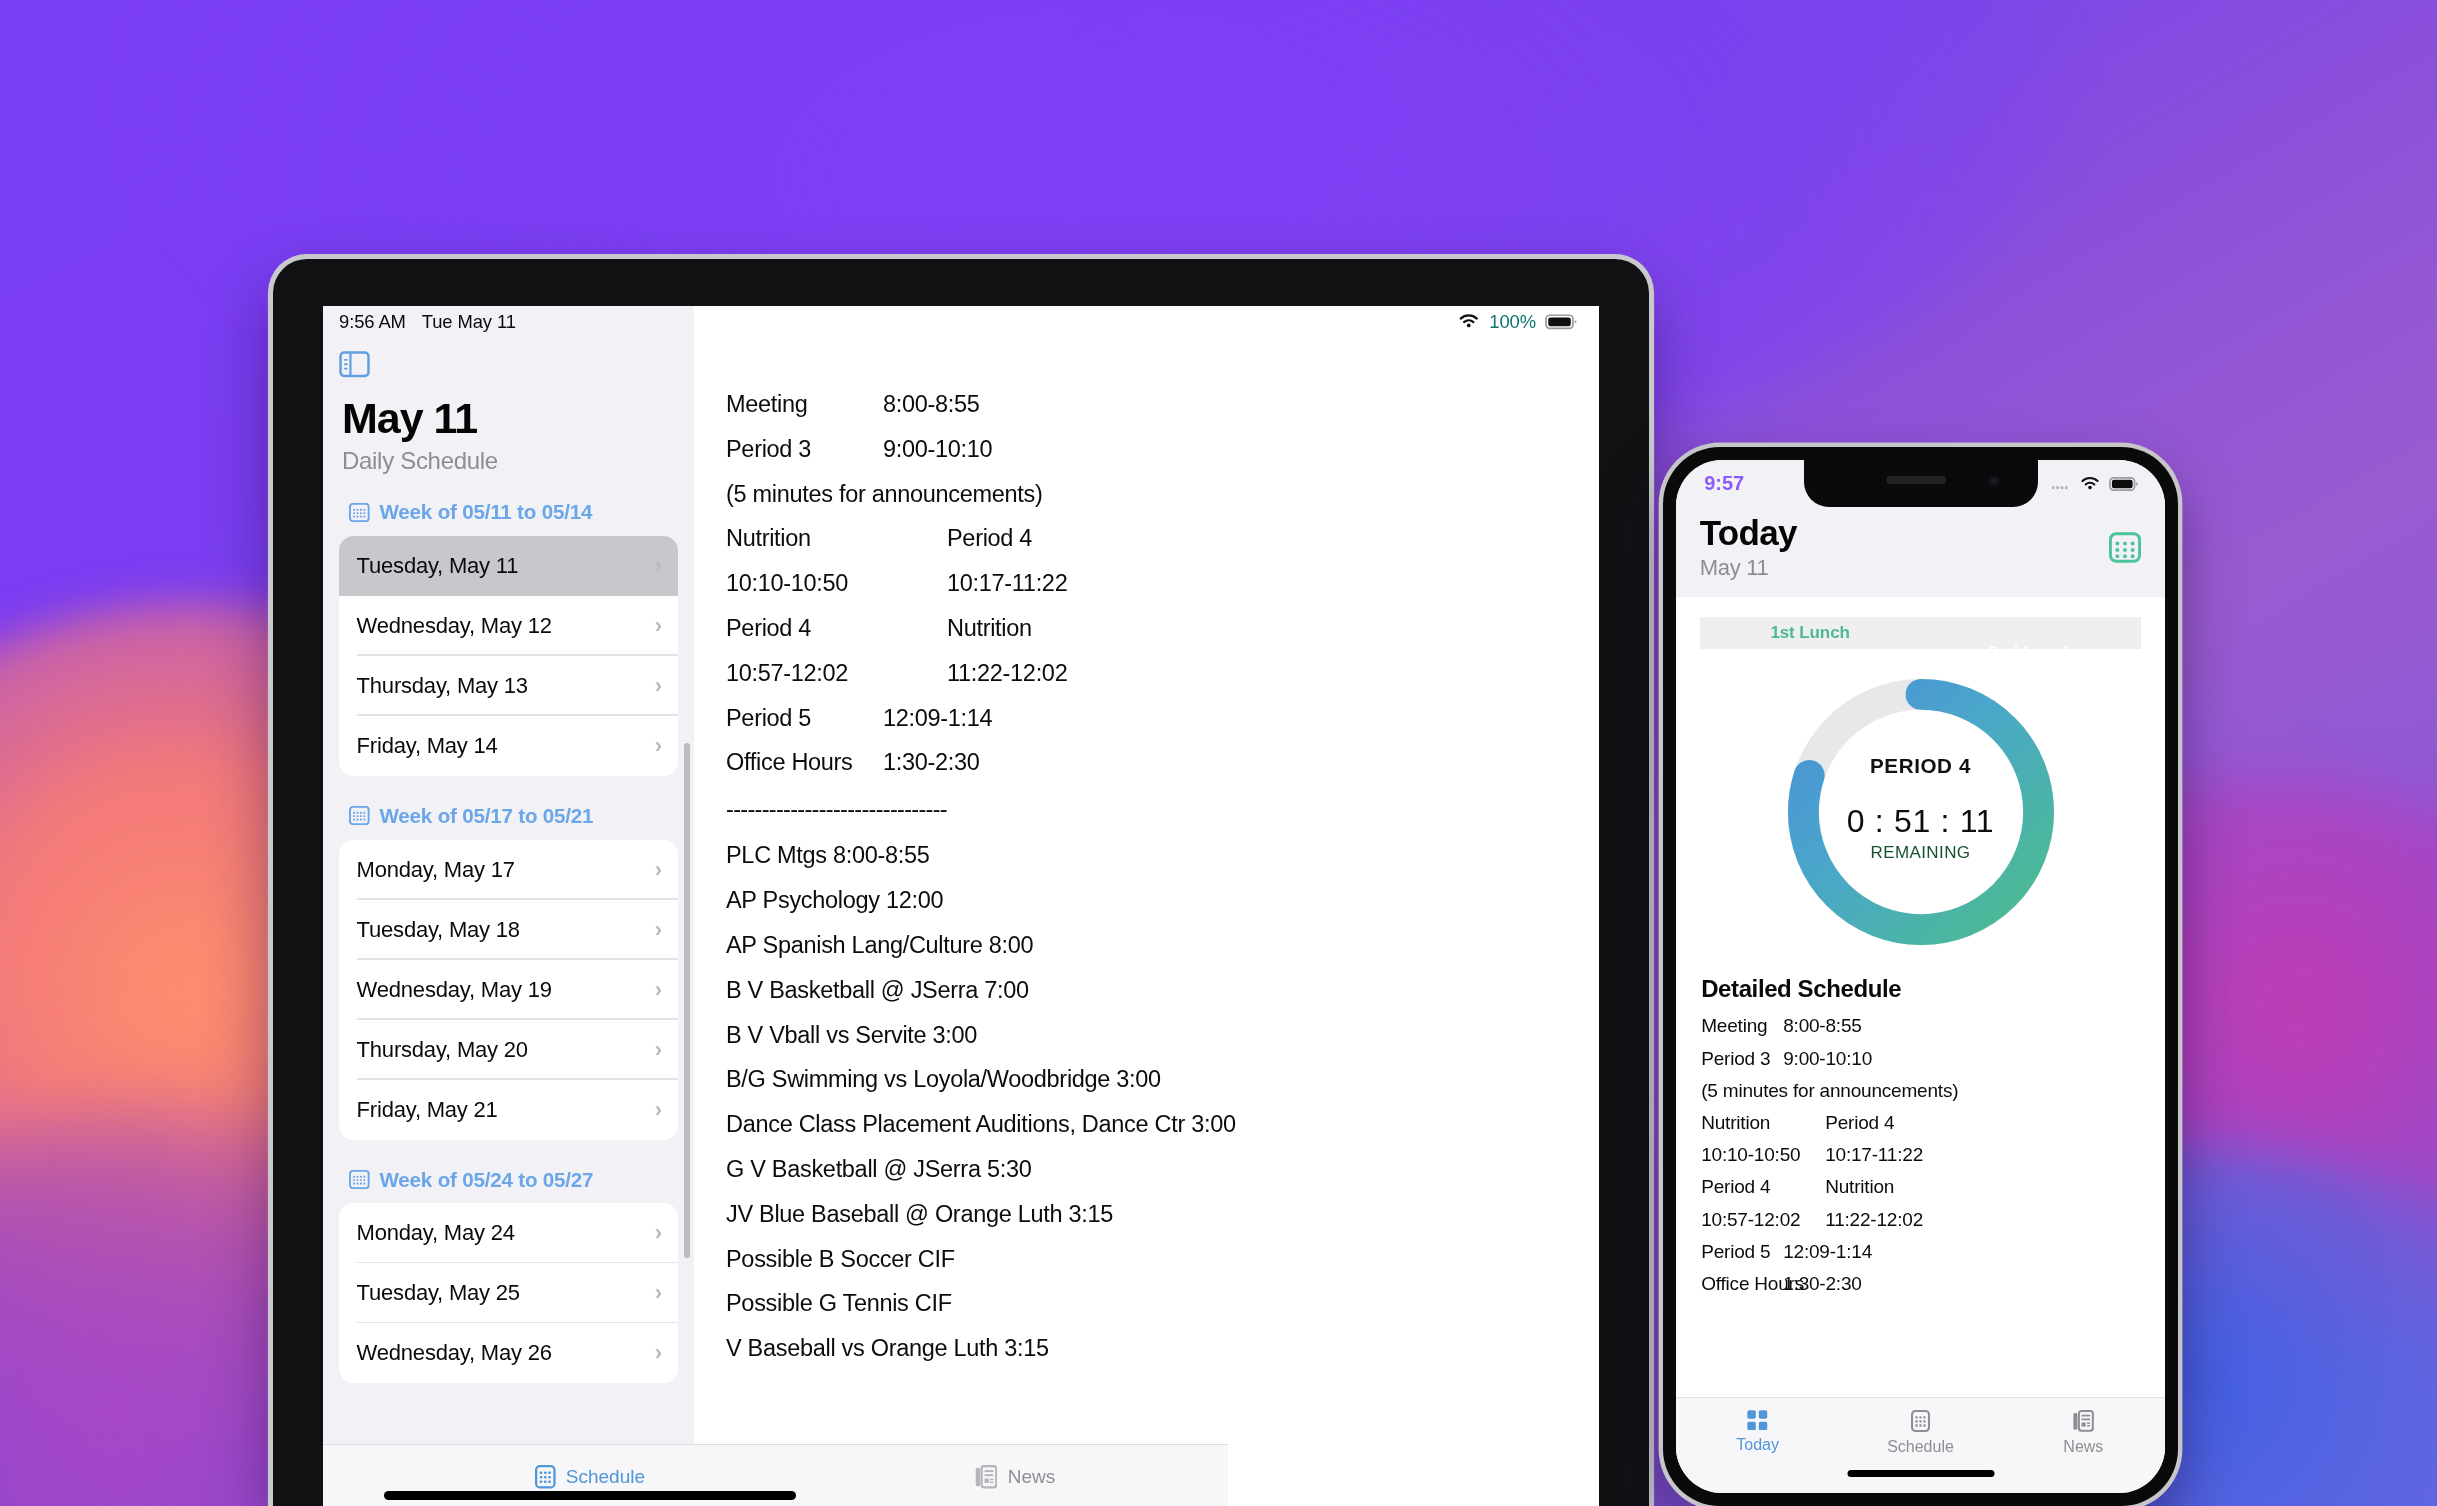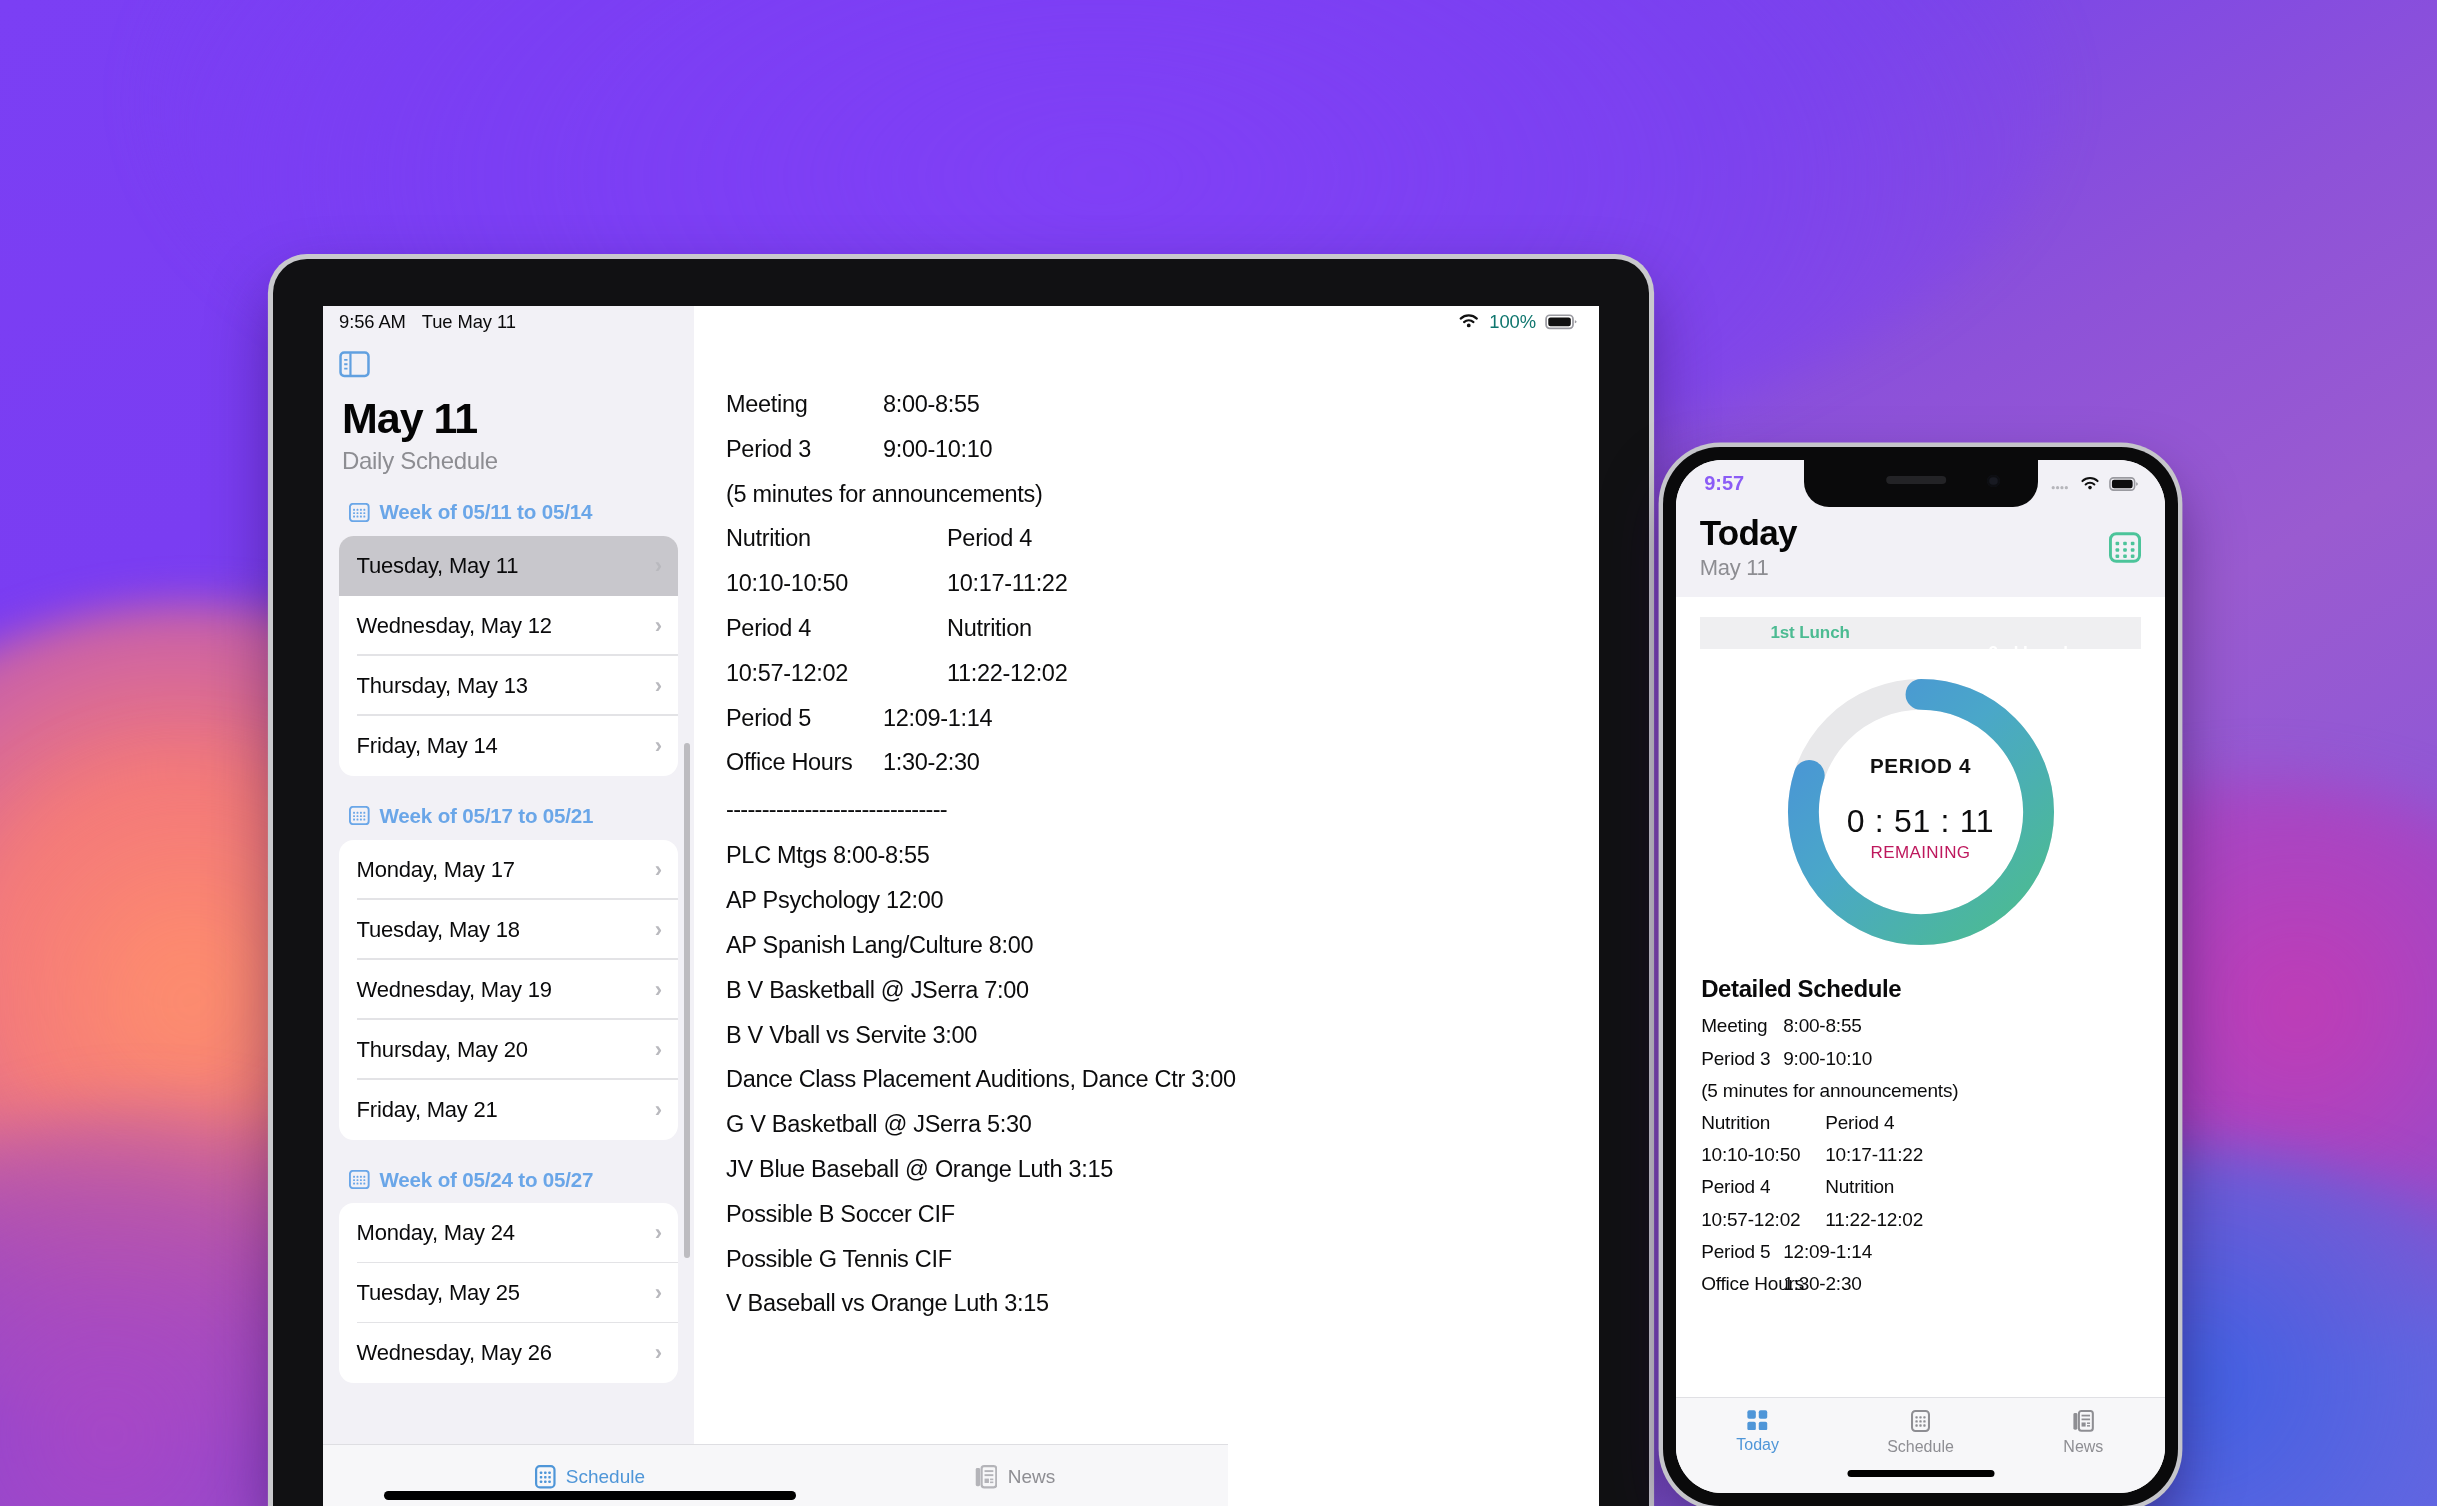"REMAINING" .ring-rem { color: #be185d -> #14532d }
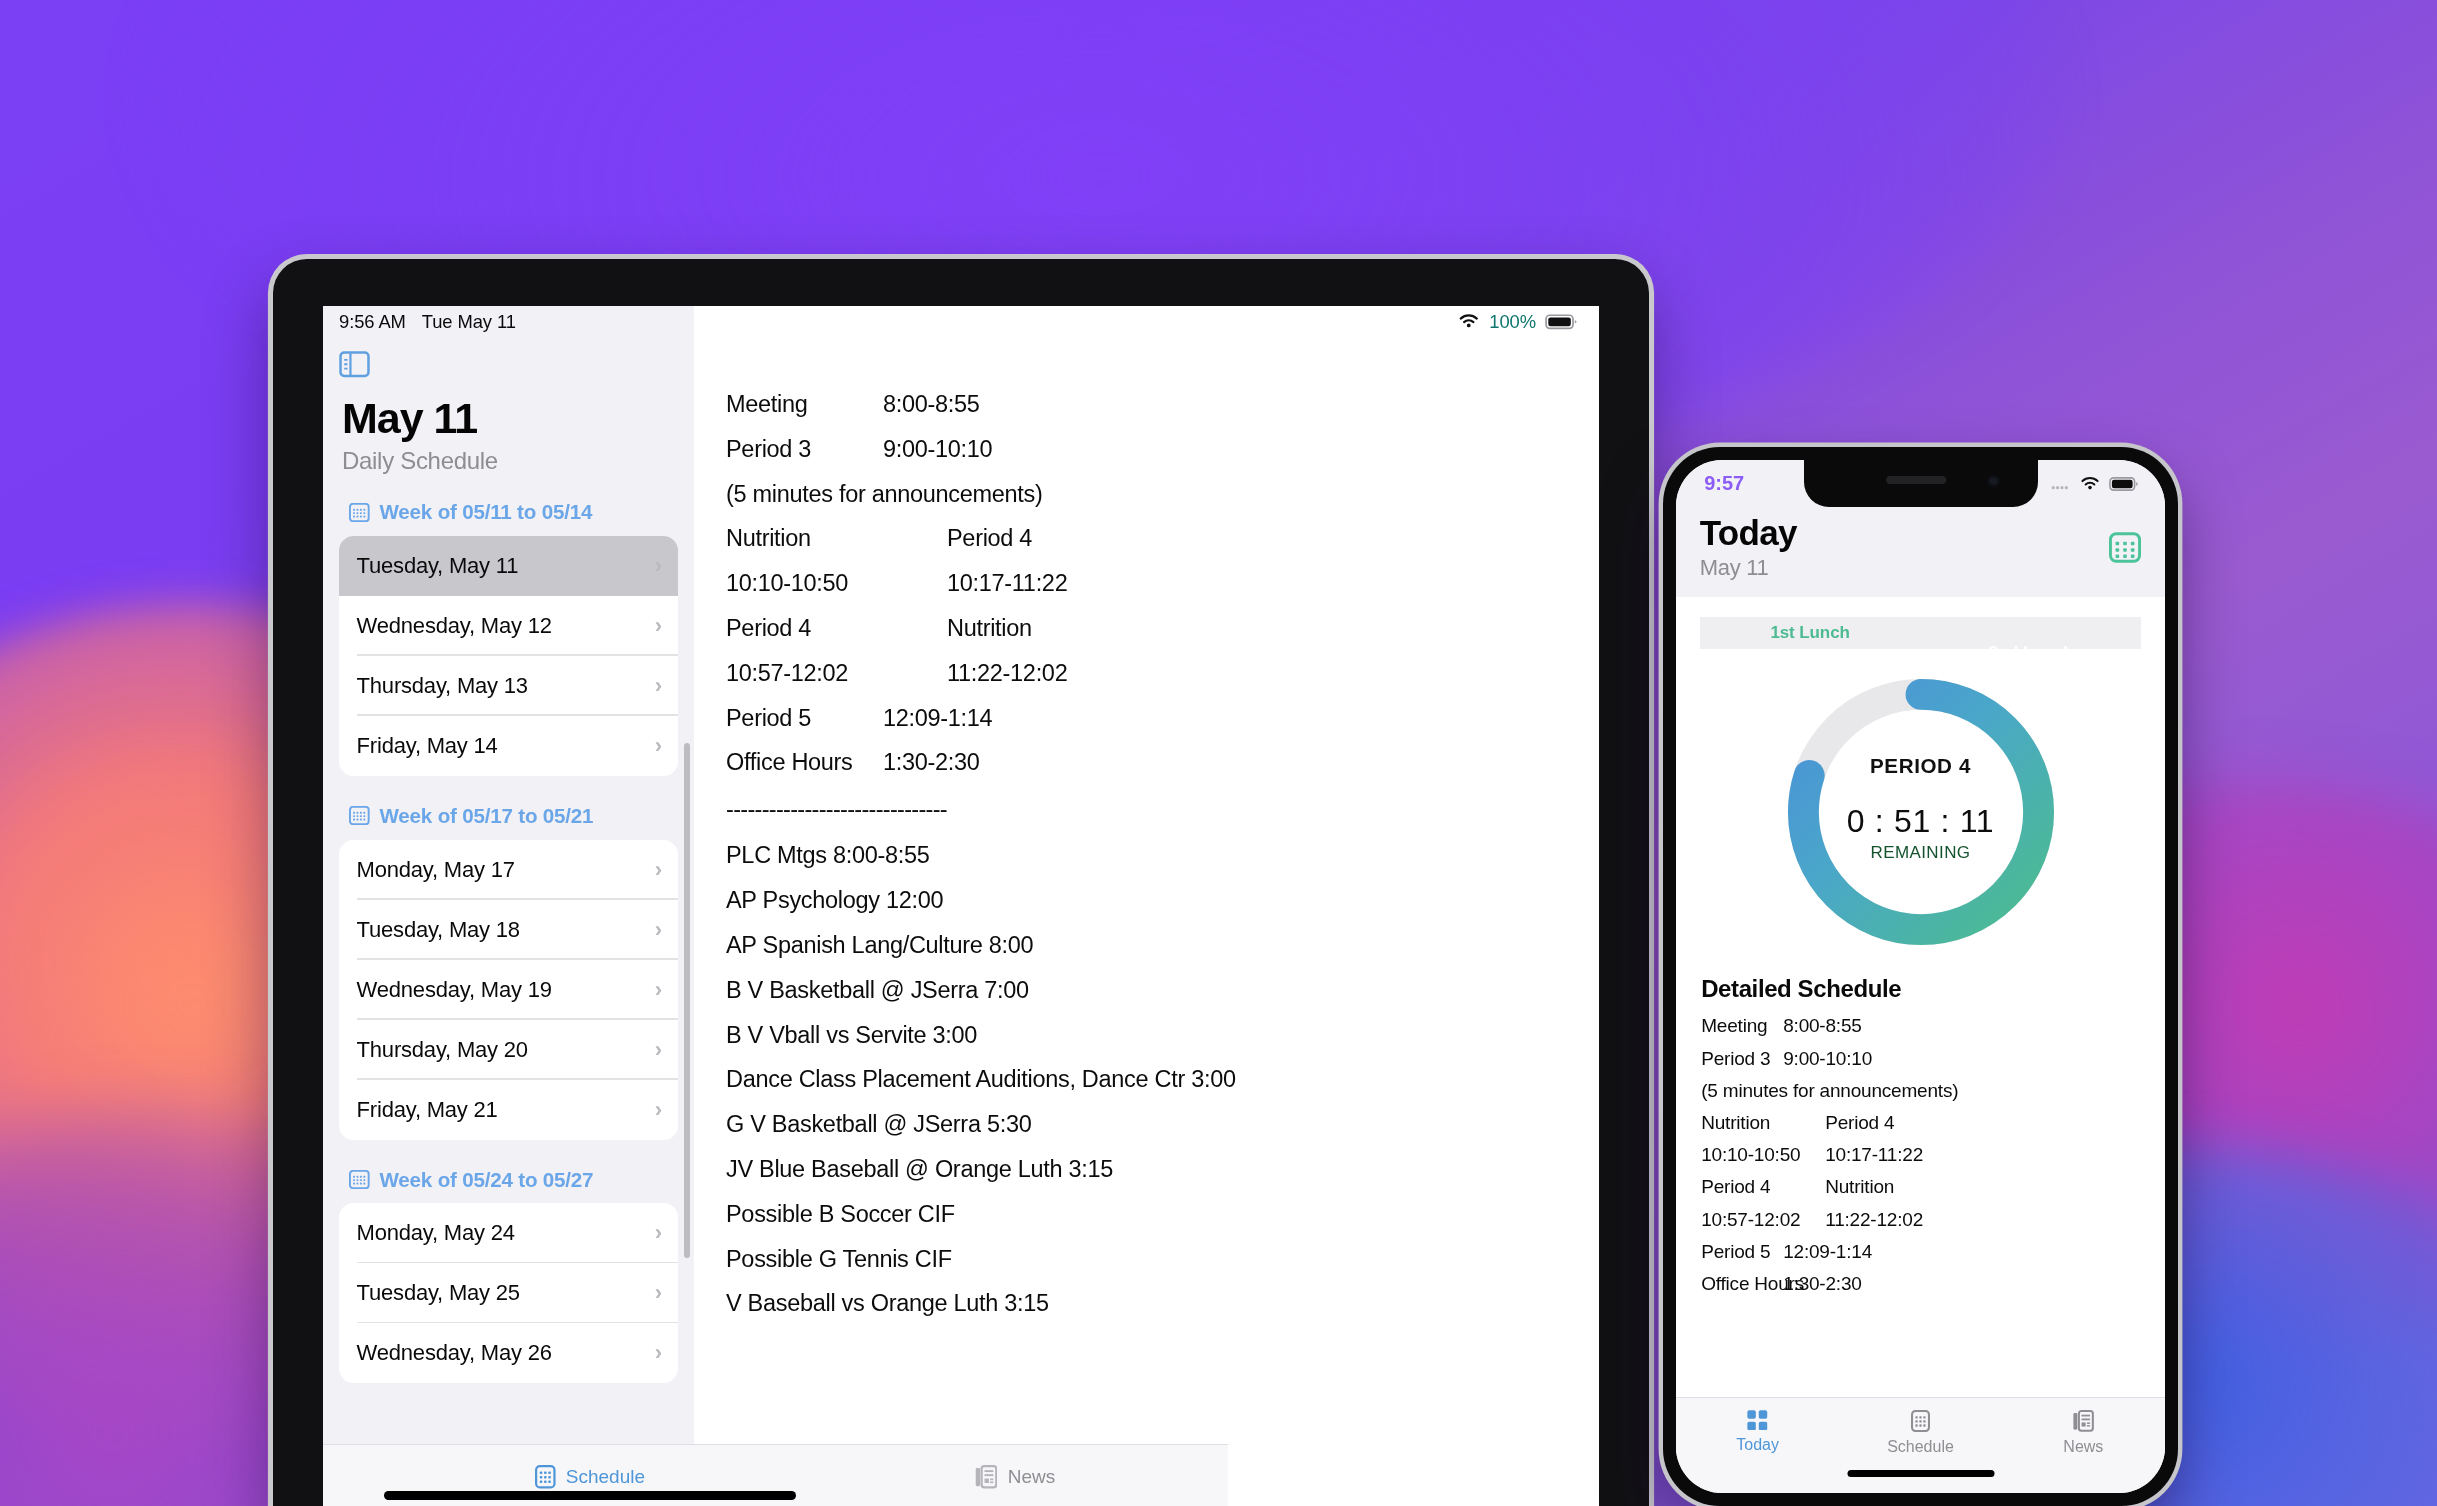"B/G Swimming vs Loyola/Woodbridge 3:00" div.sched-line { html: none -> <div>B/G Swimming vs Loyola/Woodbridge 3:00</div> }
